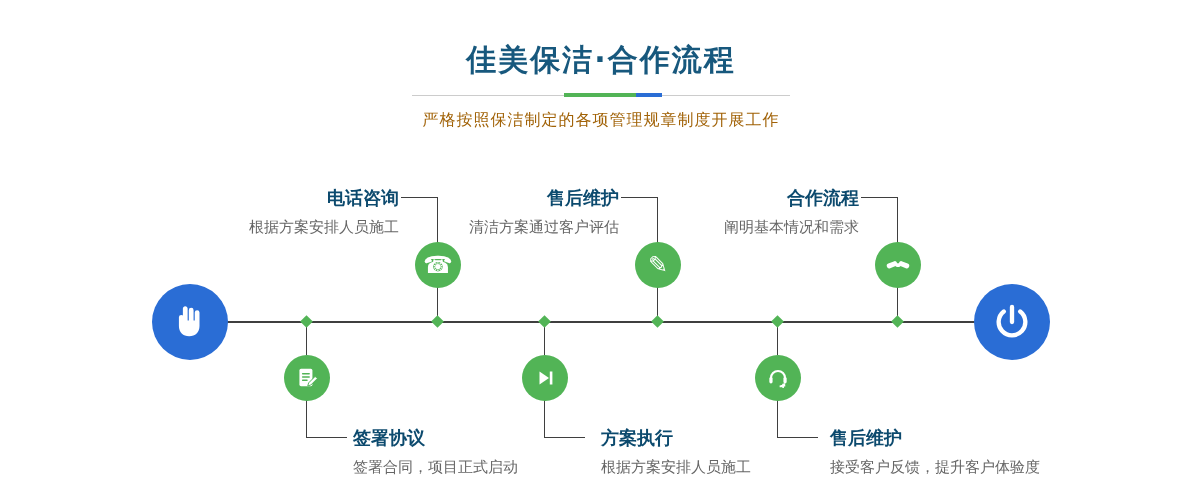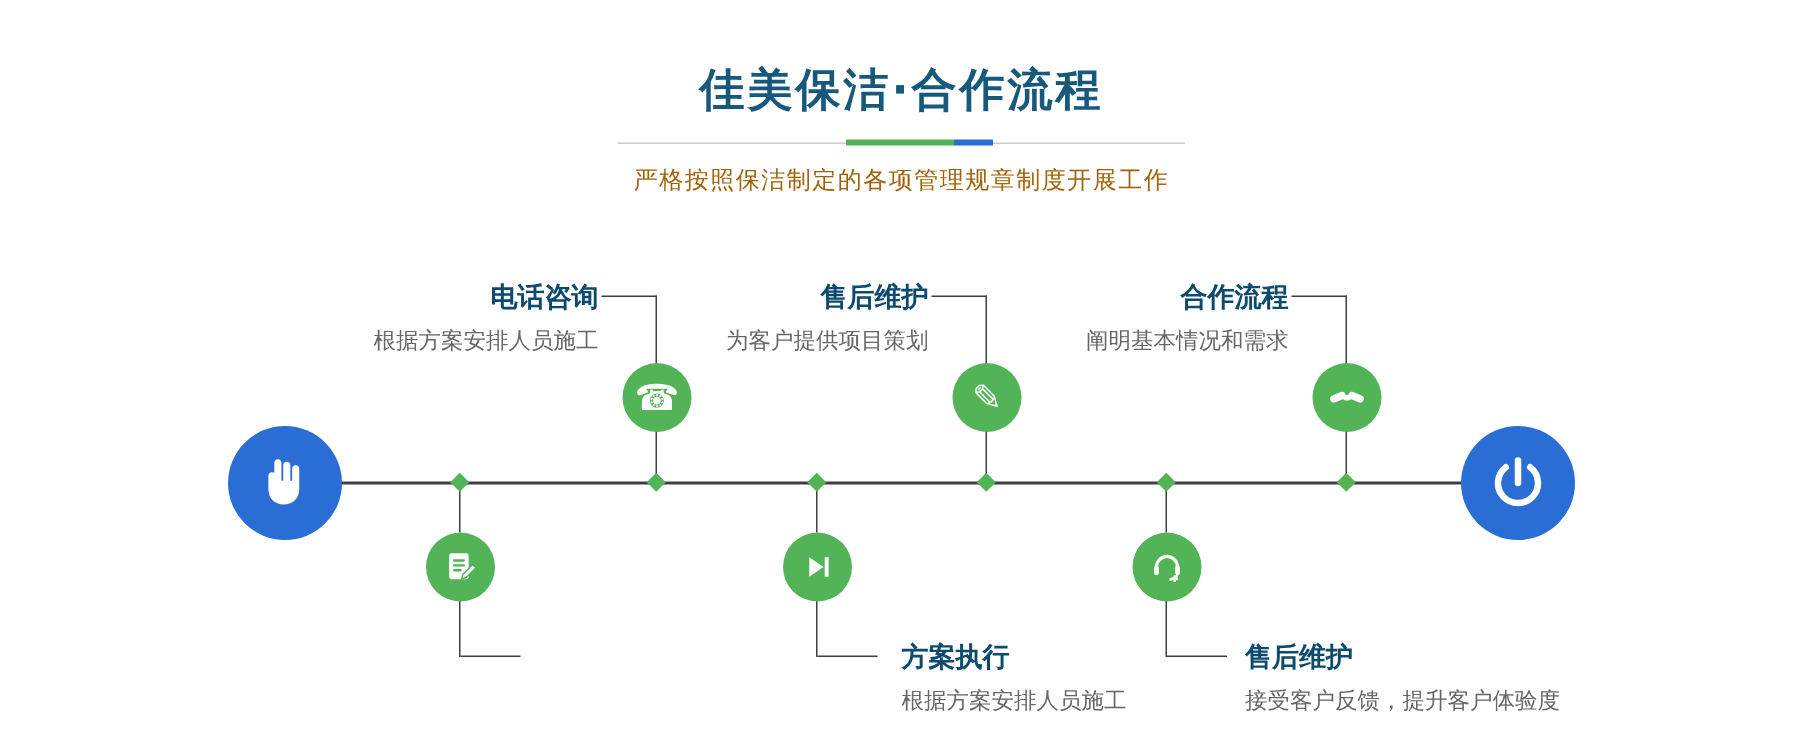"为客户提供项目策划" div.d { text: 为客户提供项目策划 -> 清洁方案通过客户评估 }
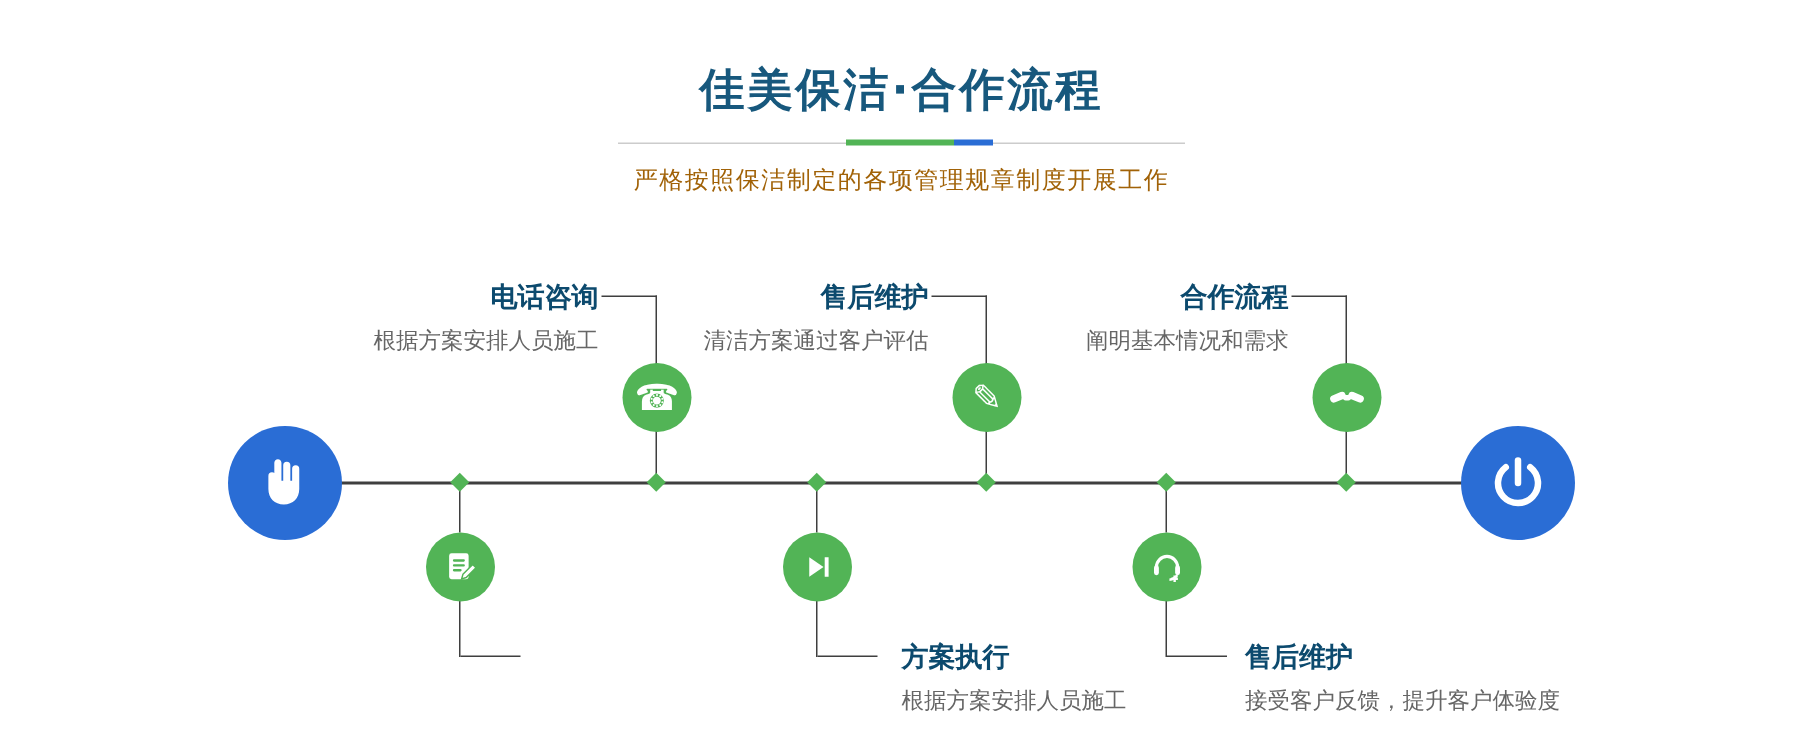"签署协议" div.lbl { html: none -> <div> <div>签署协议</div> <div>签署合同，项目正式启动</div> </div> }
